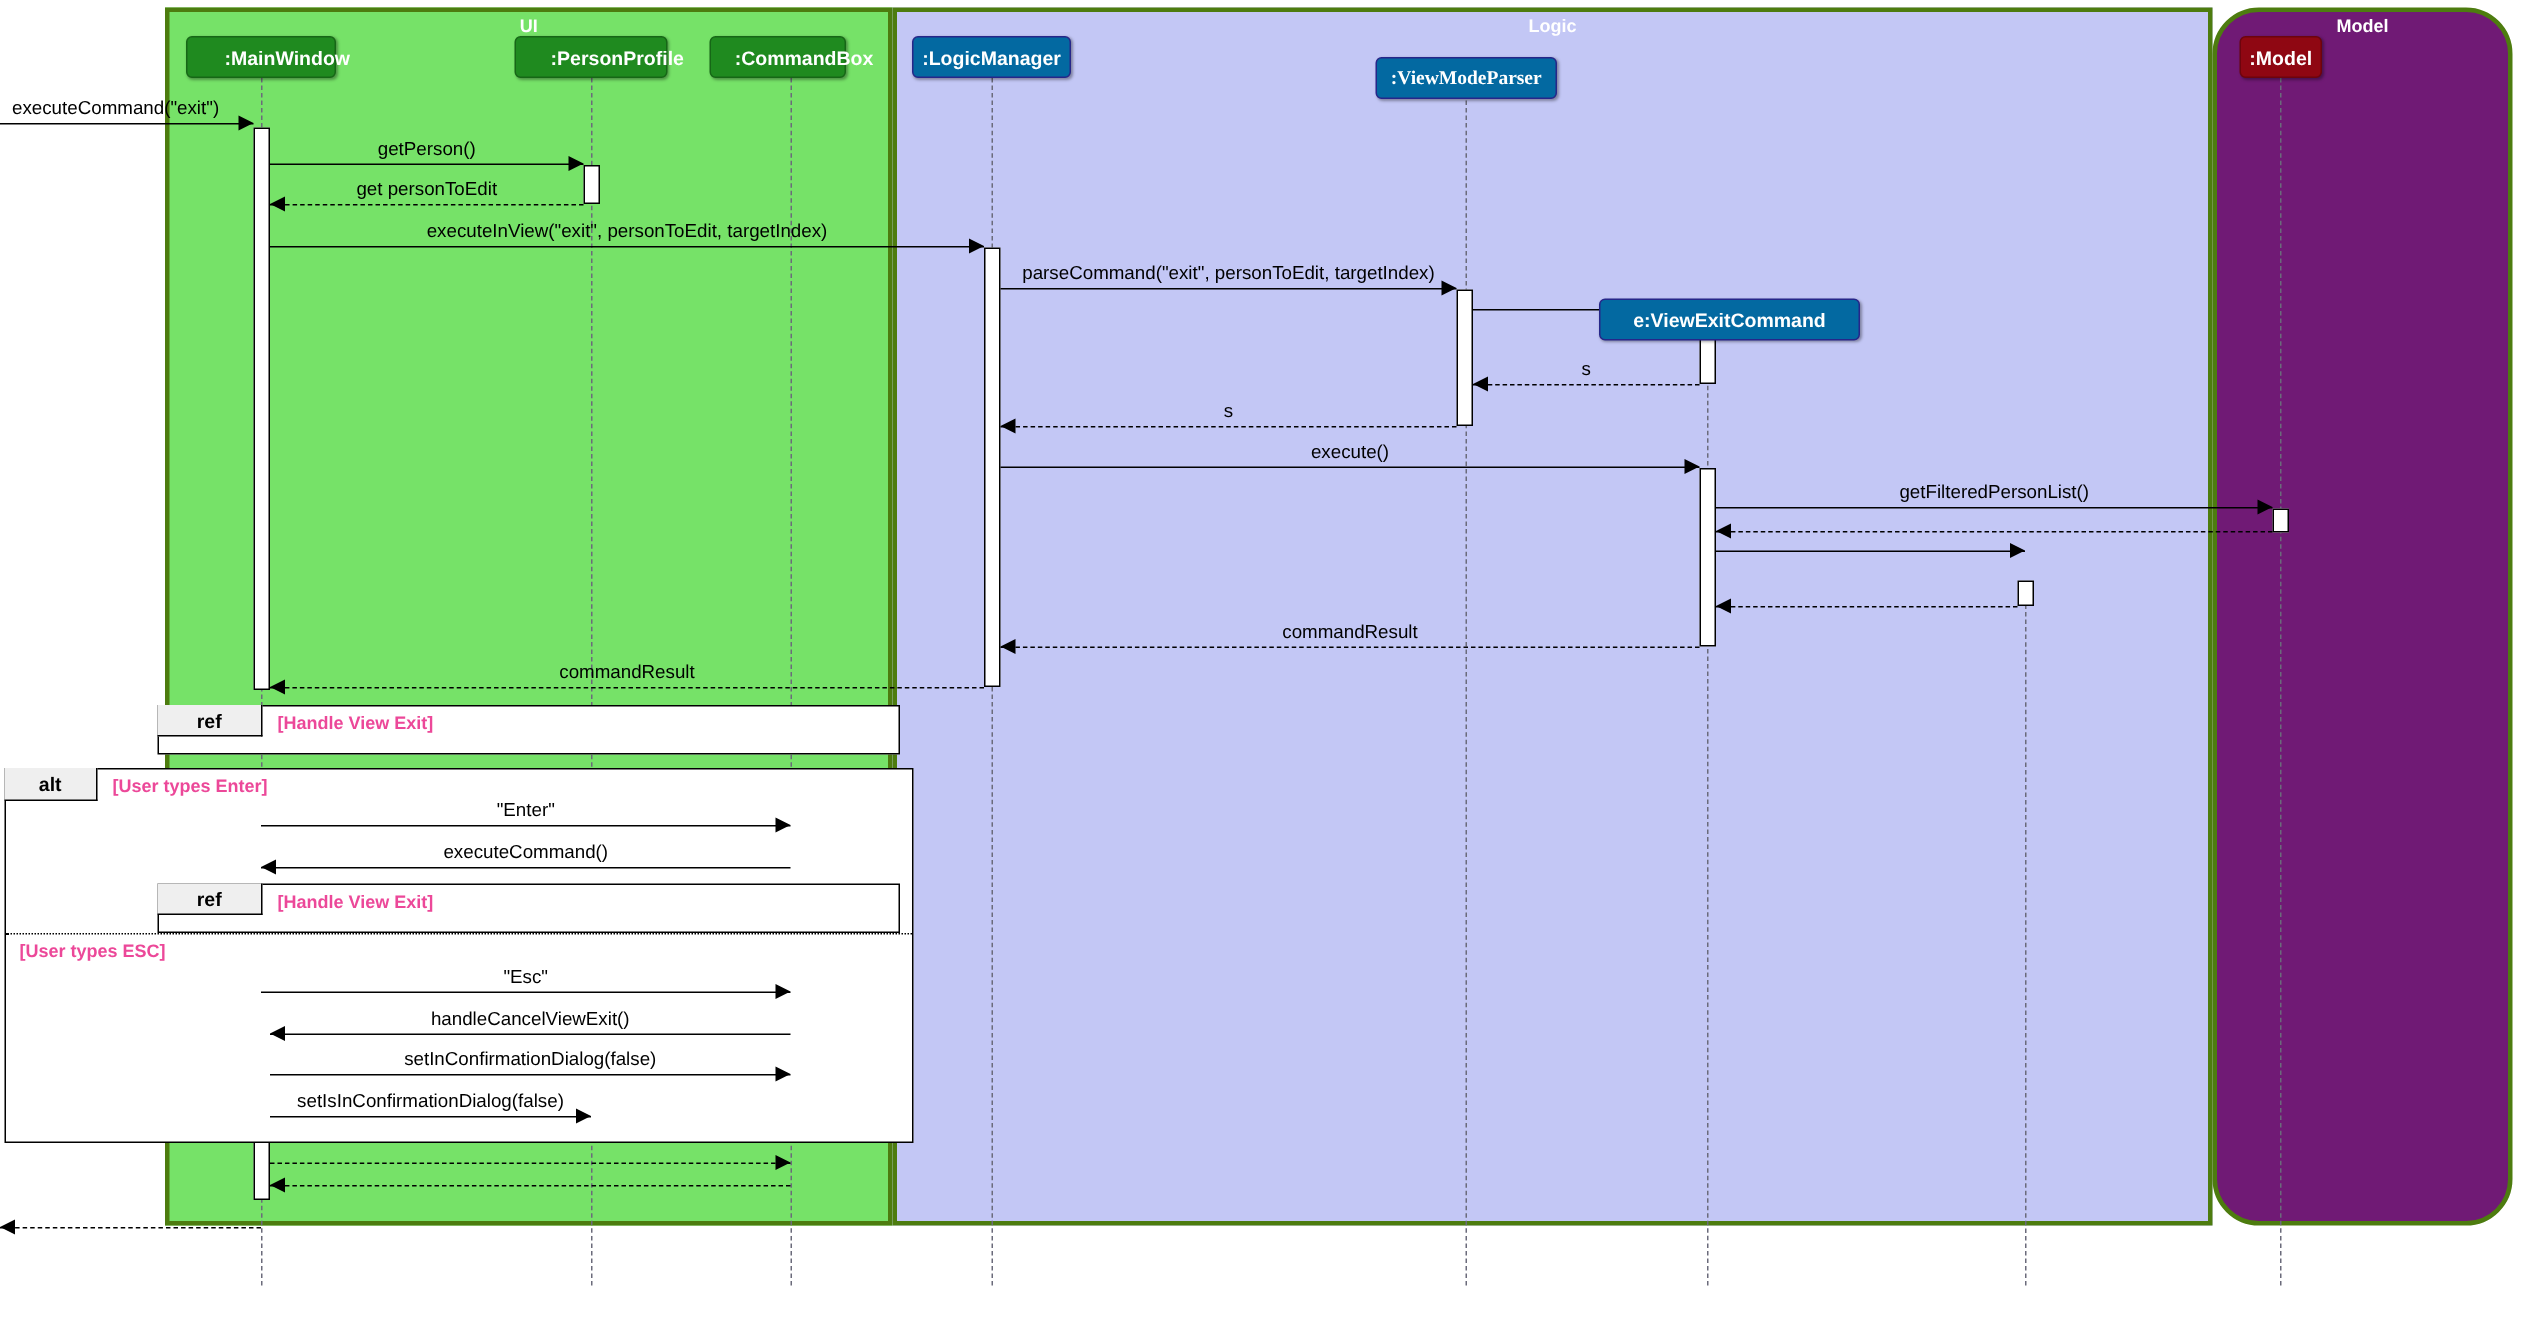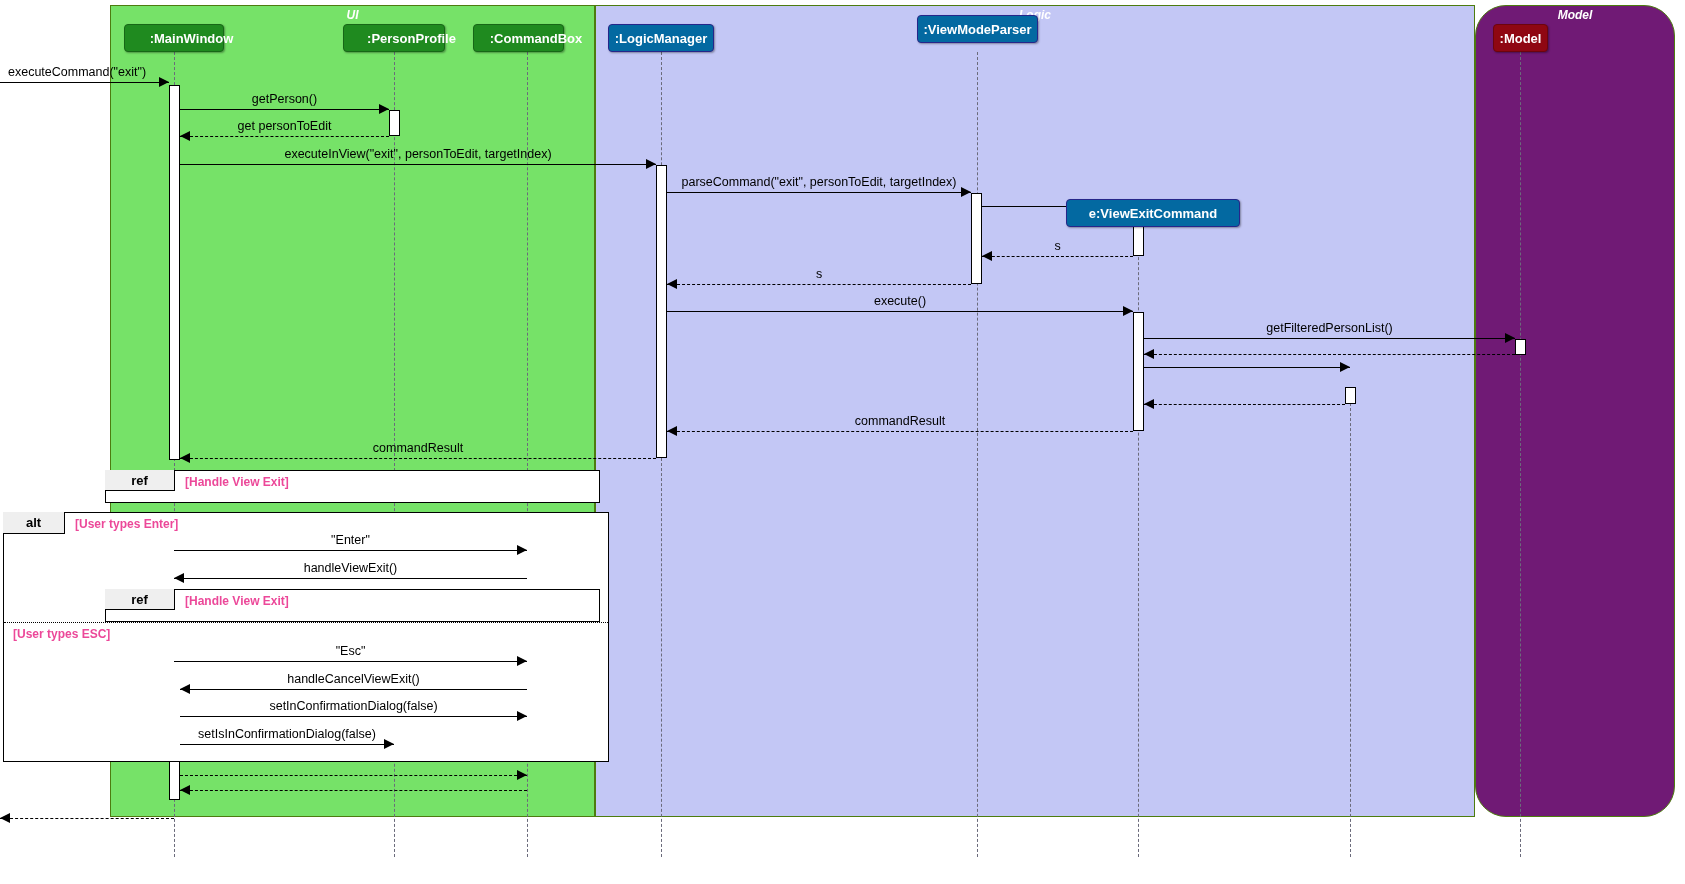"UI" .pkg { border: 1px solid #4d7c0f -> 3px solid #4d7c0f; font-style: italic -> none }
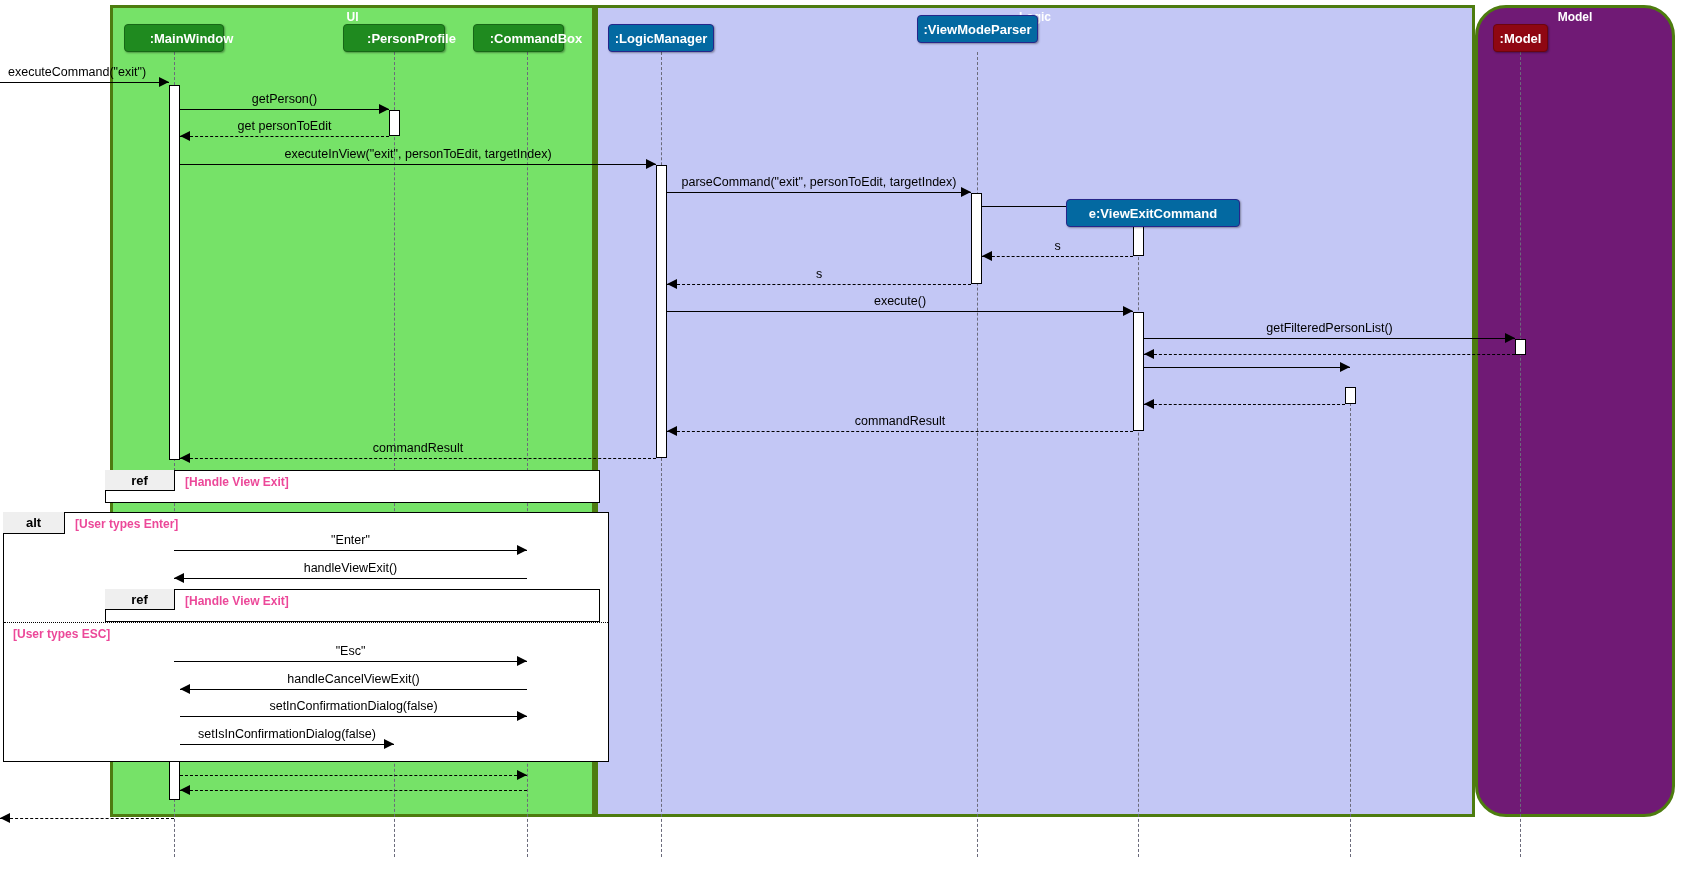":ViewModeParser" div.actor { font-family: none -> Liberation Serif, serif; top: 15px -> 38px }
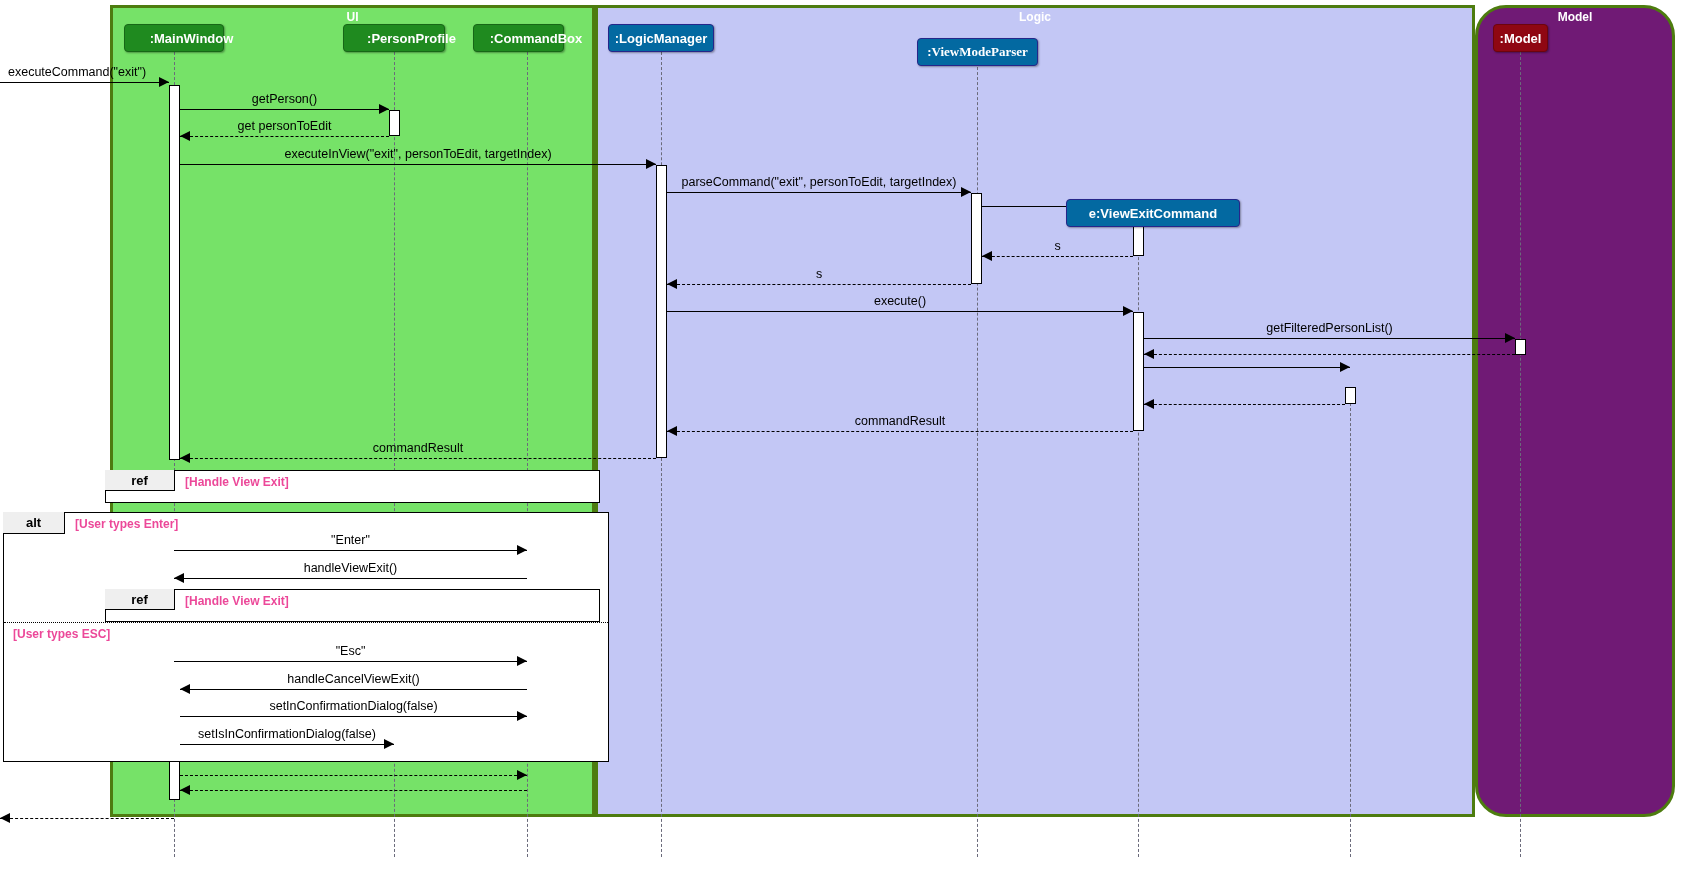"handleViewExit()" div.lbl { text: handleViewExit -> executeCommand }
